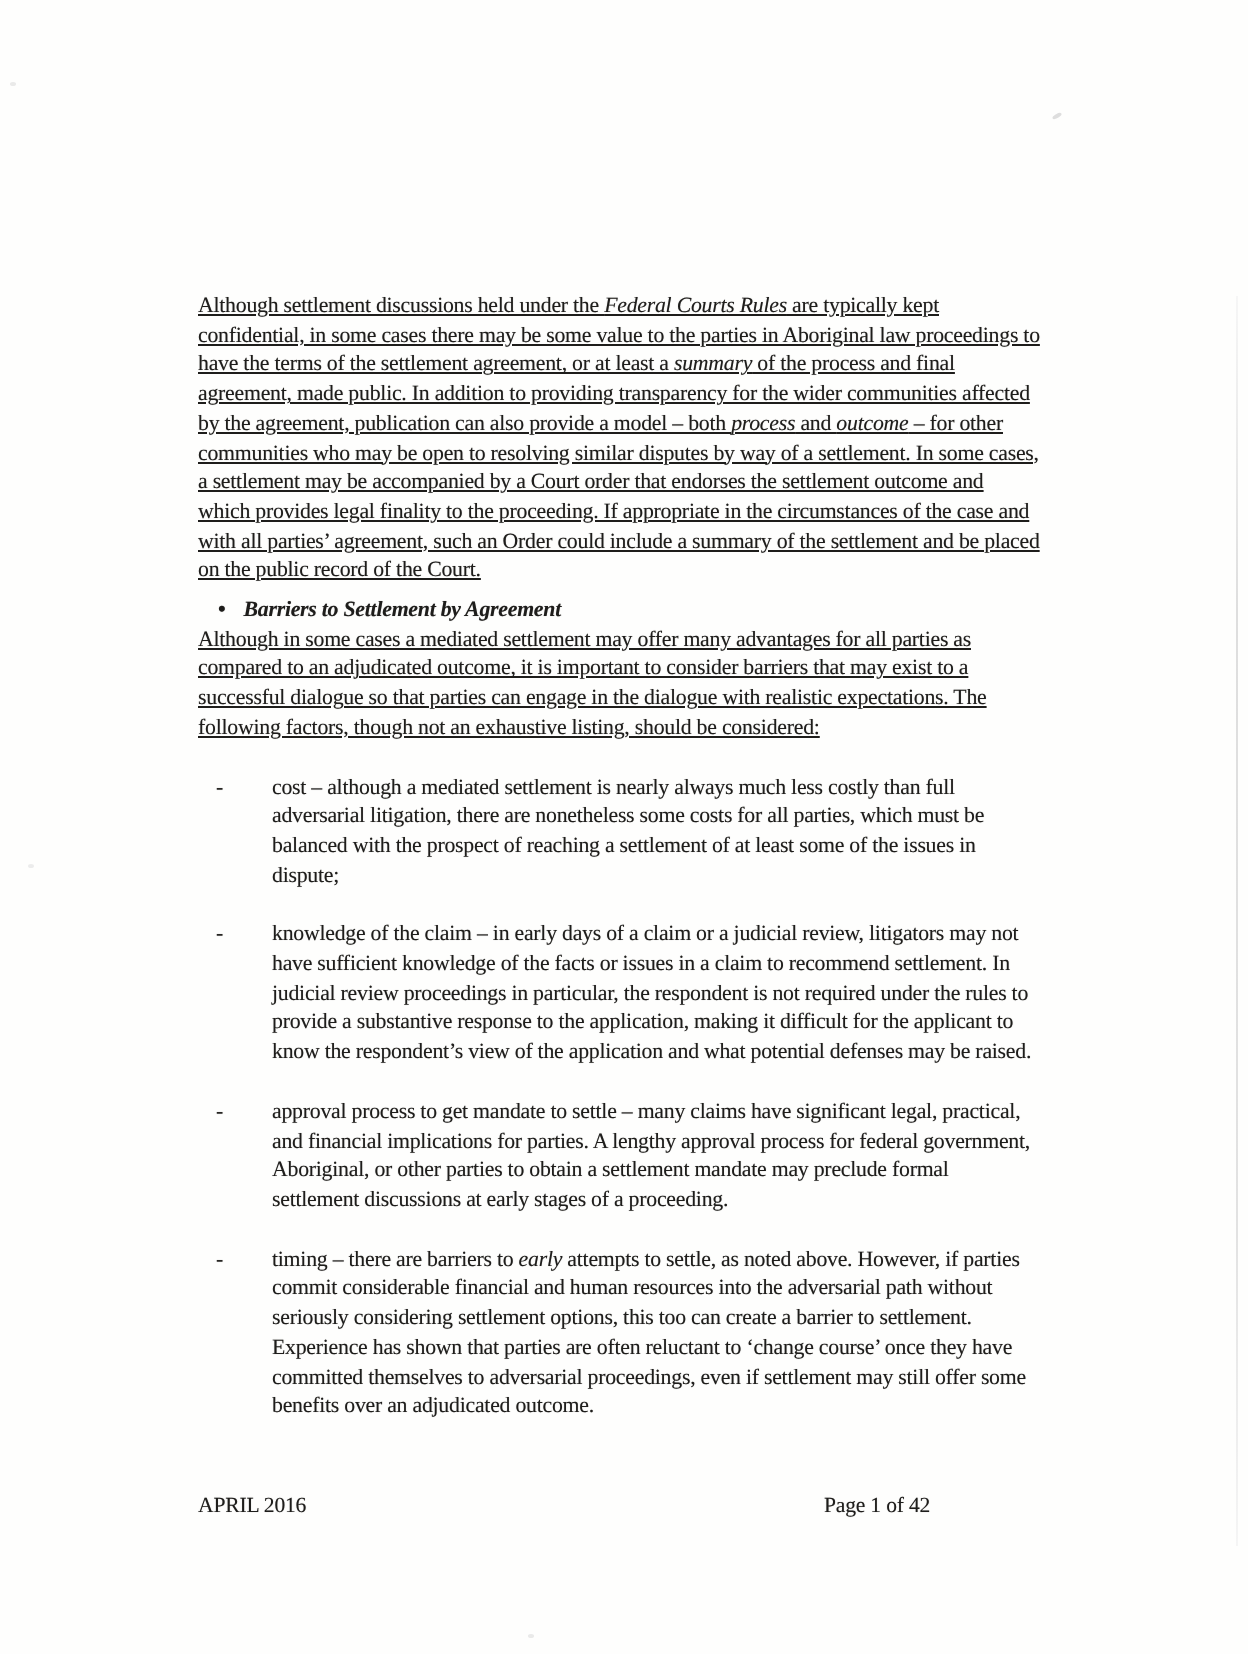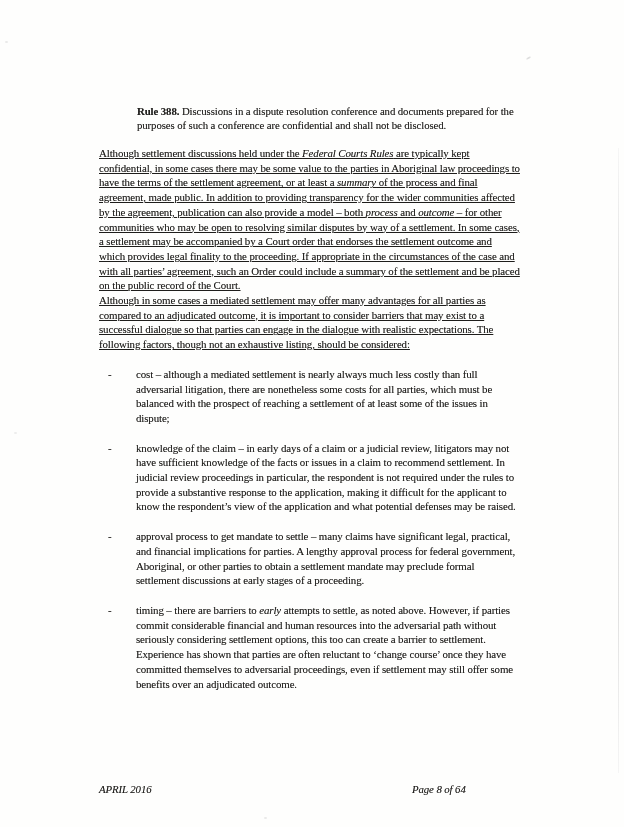"Rule 388. Discussions in a" div.blockquote { html: <div><span>Rule 388.</span><span> Discussions in a dispute resolution conference and documents prepared for the purposes of such a conference are confidential and shall not be disclosed.</span></div> -> none }
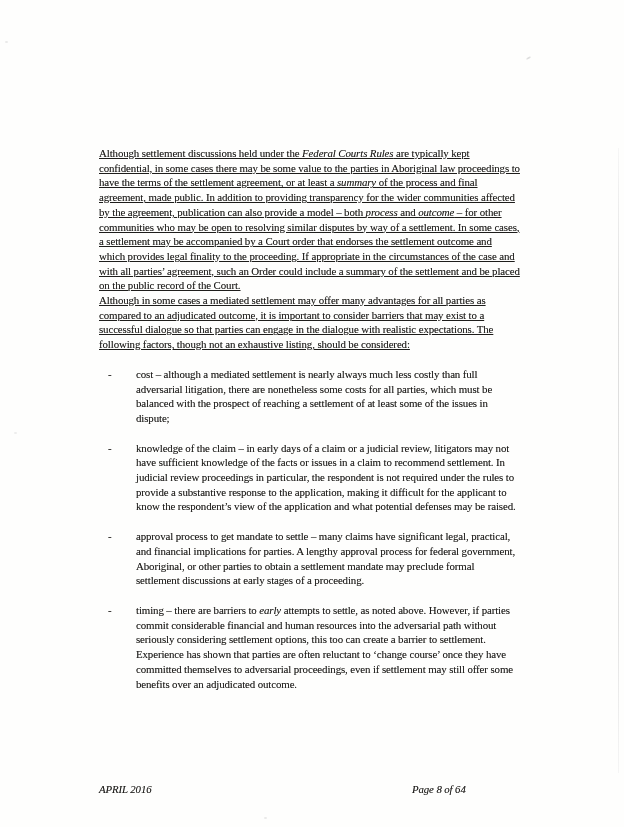"• Barriers to Settlement by" div.heading-row { html: none -> <div> <span>•</span><span>Barriers to Settlement by Agreement</span> </div> }
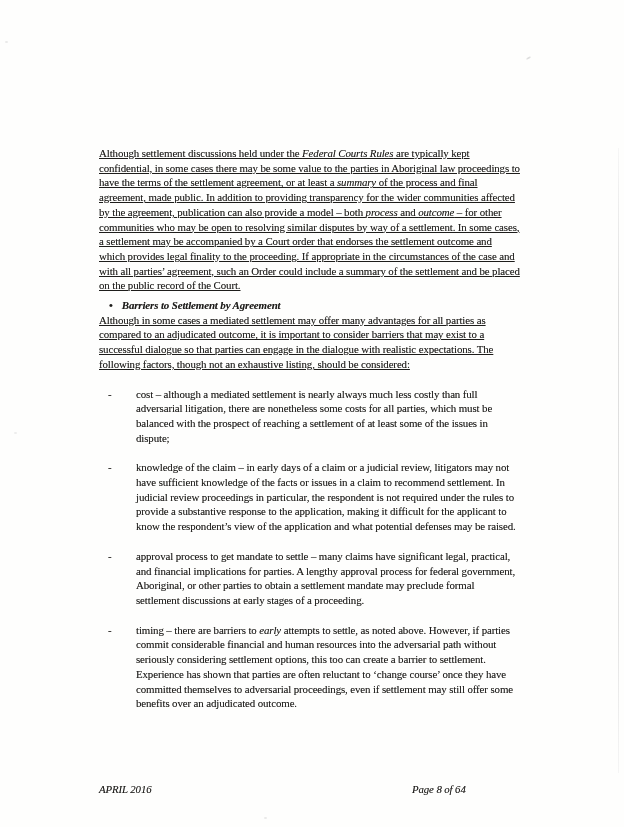"APRIL 2016" .footer-left, .footer-right { font-style: italic -> none; top: 783px -> 747px }
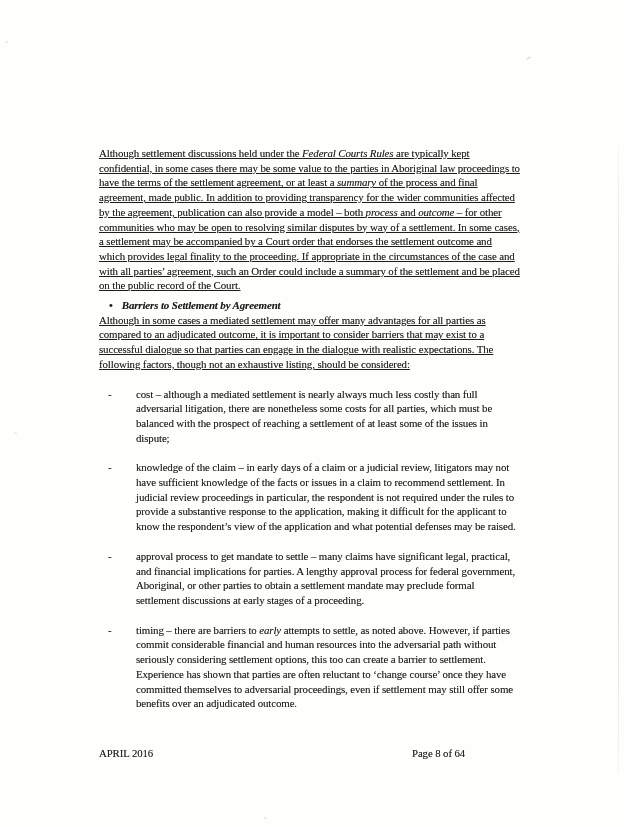"Page 8 of 64" div.footer-right { text: 8 of 64 -> 1 of 42 }
